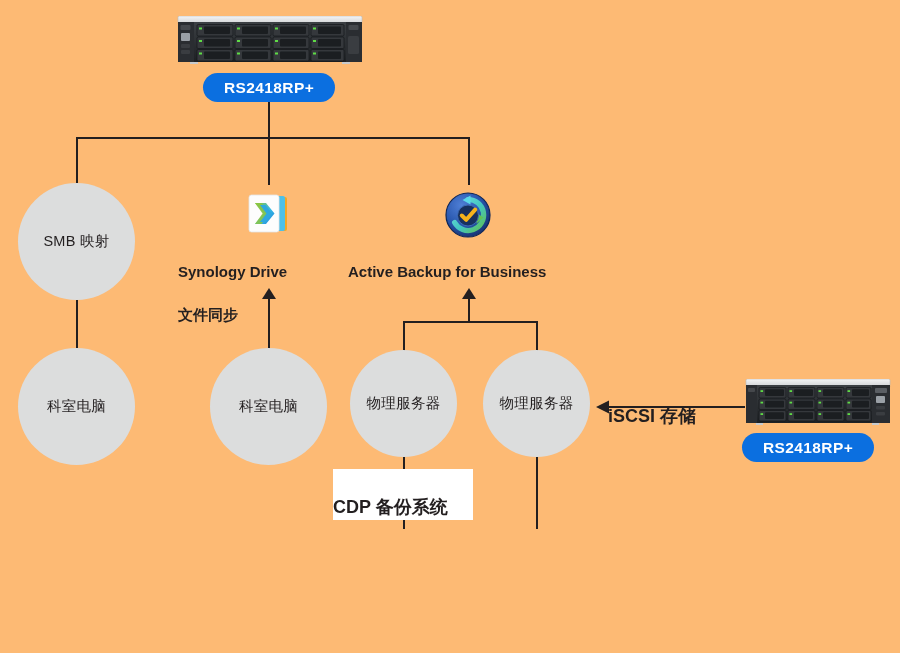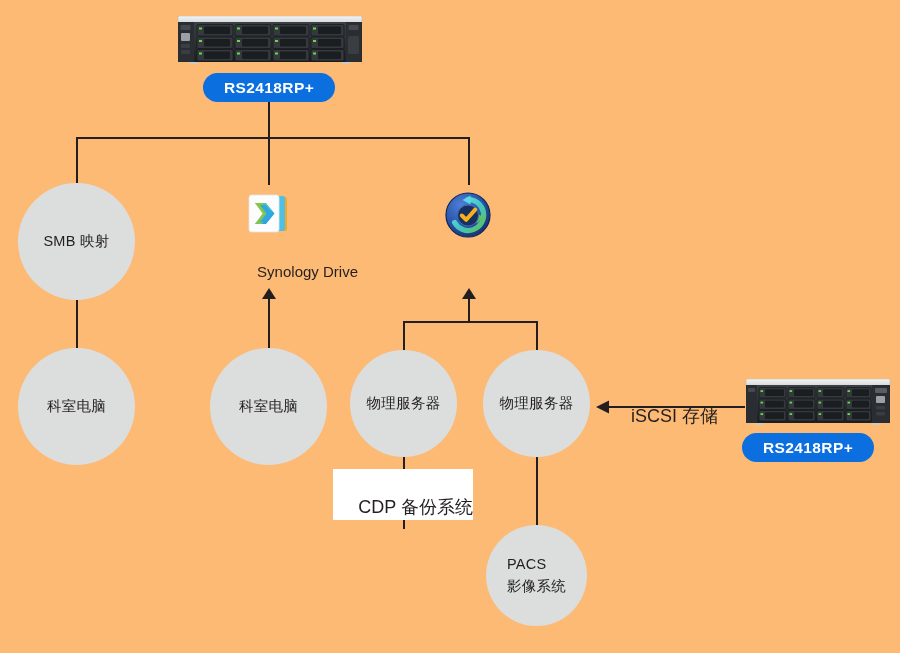"SMB 映射" .node-circle { text-align: left -> right }
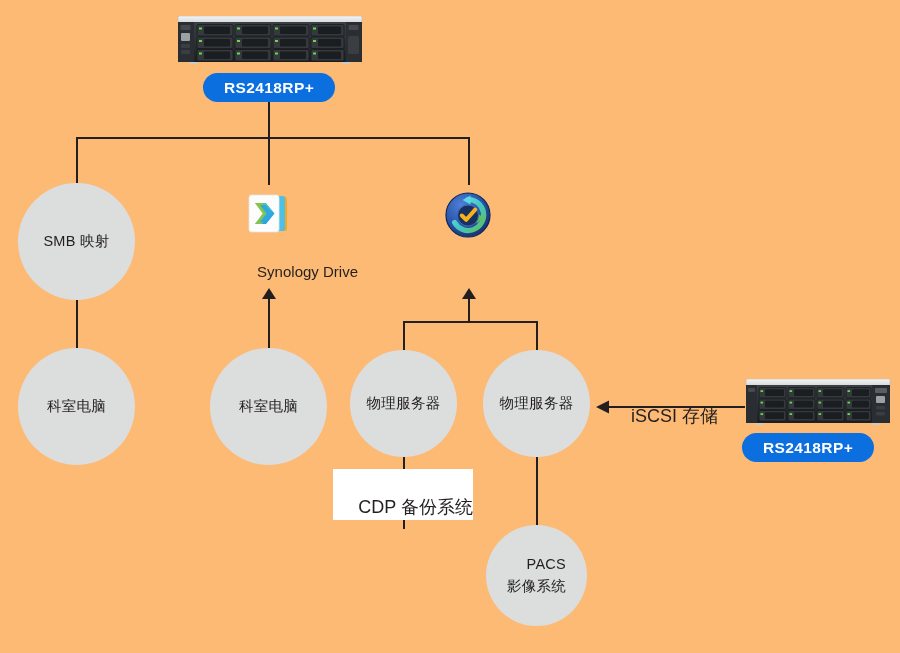"Synology Drive" .caption { font-weight: none -> bold; text-align: right -> left }
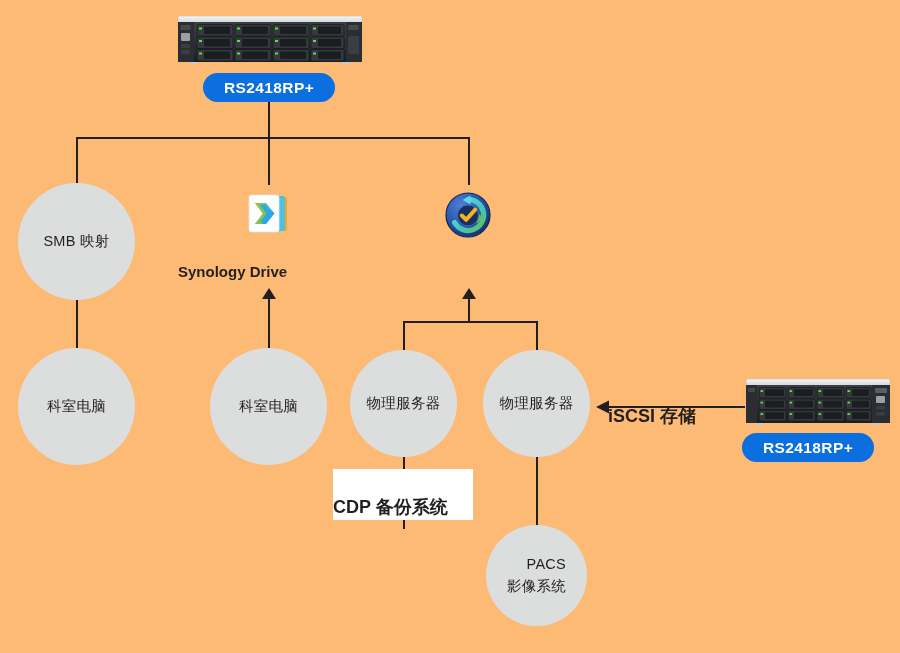"Active Backup for Business" div { html: none -> <div>Active Backup for Business</div> }
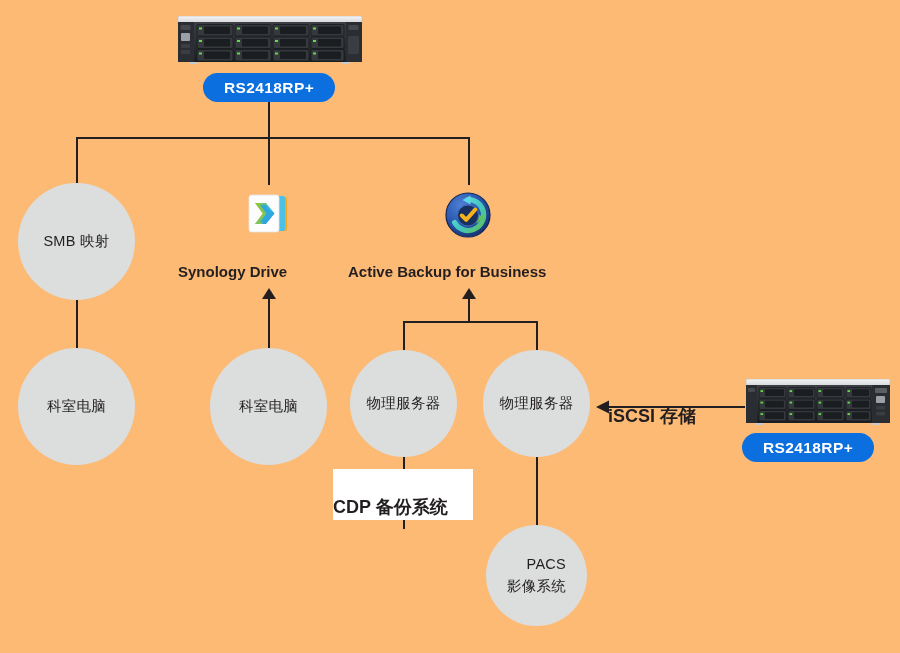"文件同步" div { html: none -> <div>文件同步</div> }
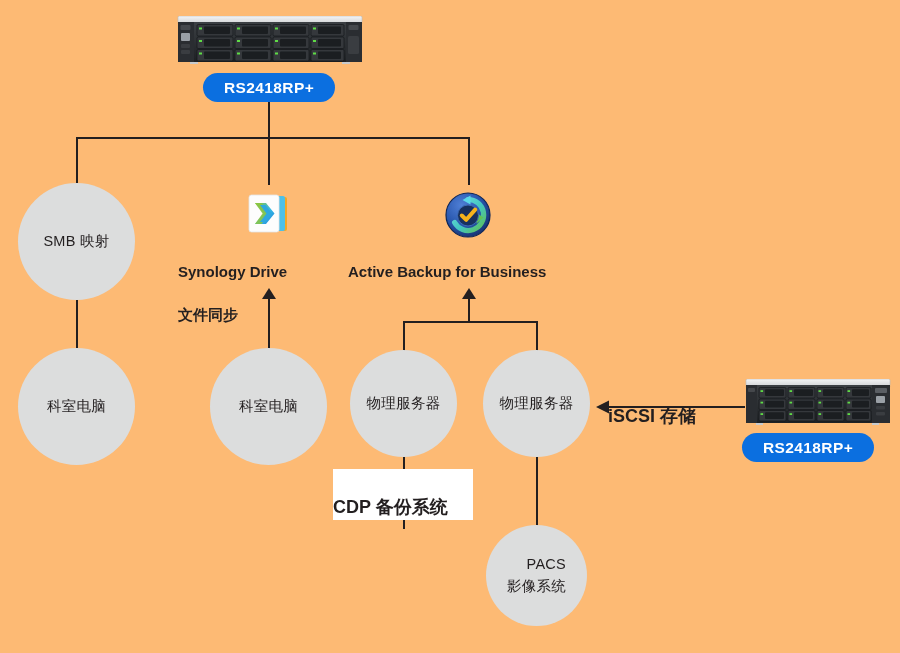"PACS" div.node-circle { html: <div> <span>PACS 影像系统</span> </div> -> none }
